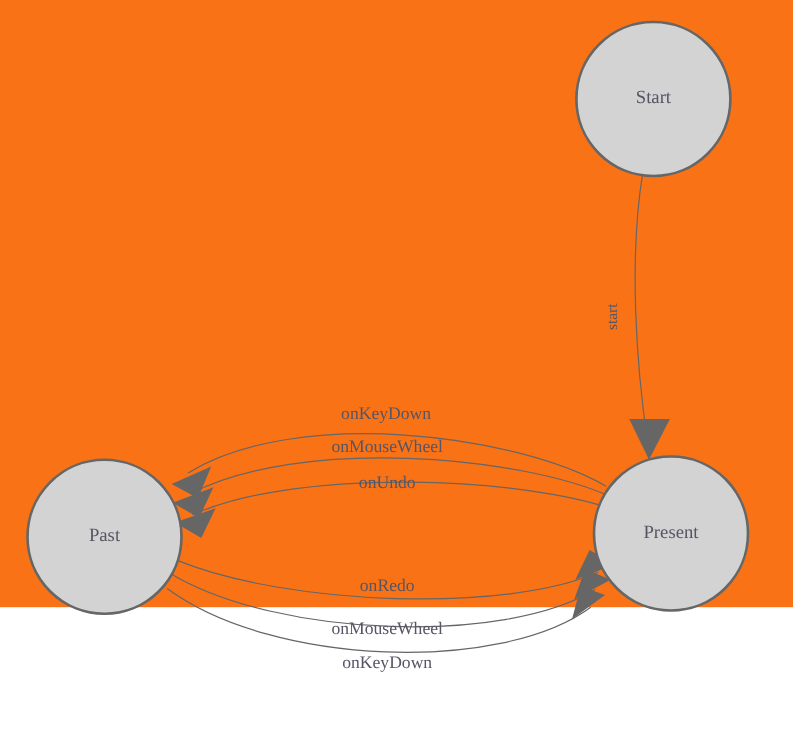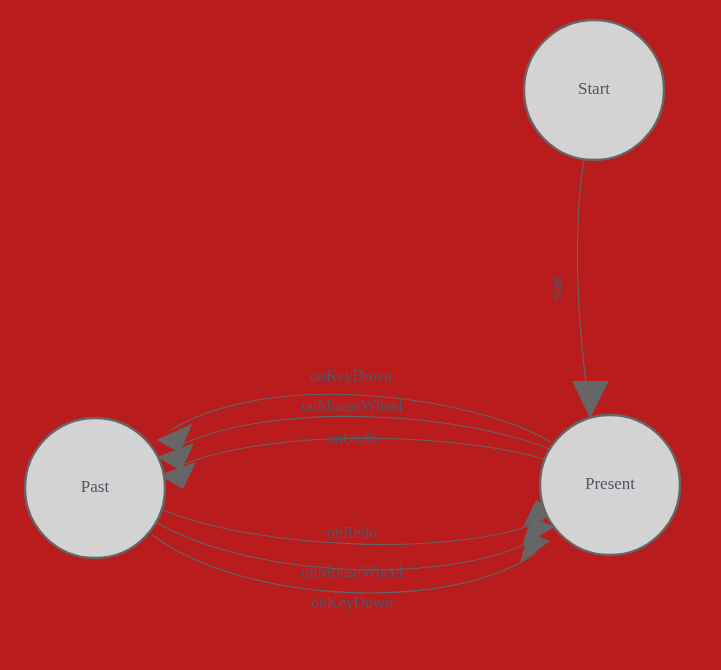"Start" #diagram-root { background: #b91c1c -> #f97316; height: 670px -> 552px }
